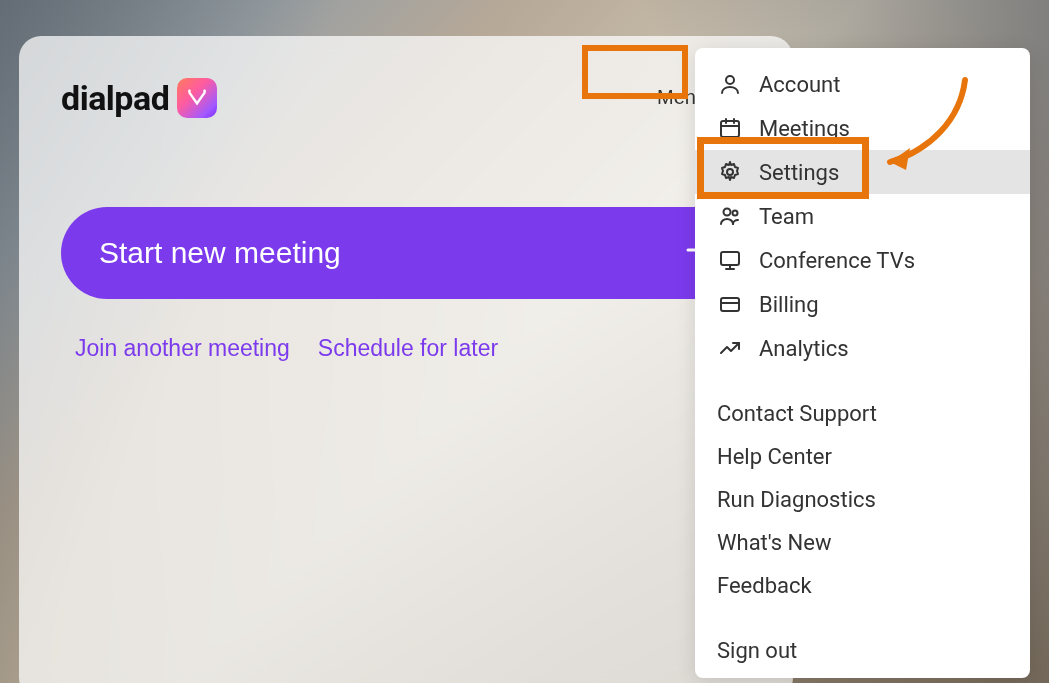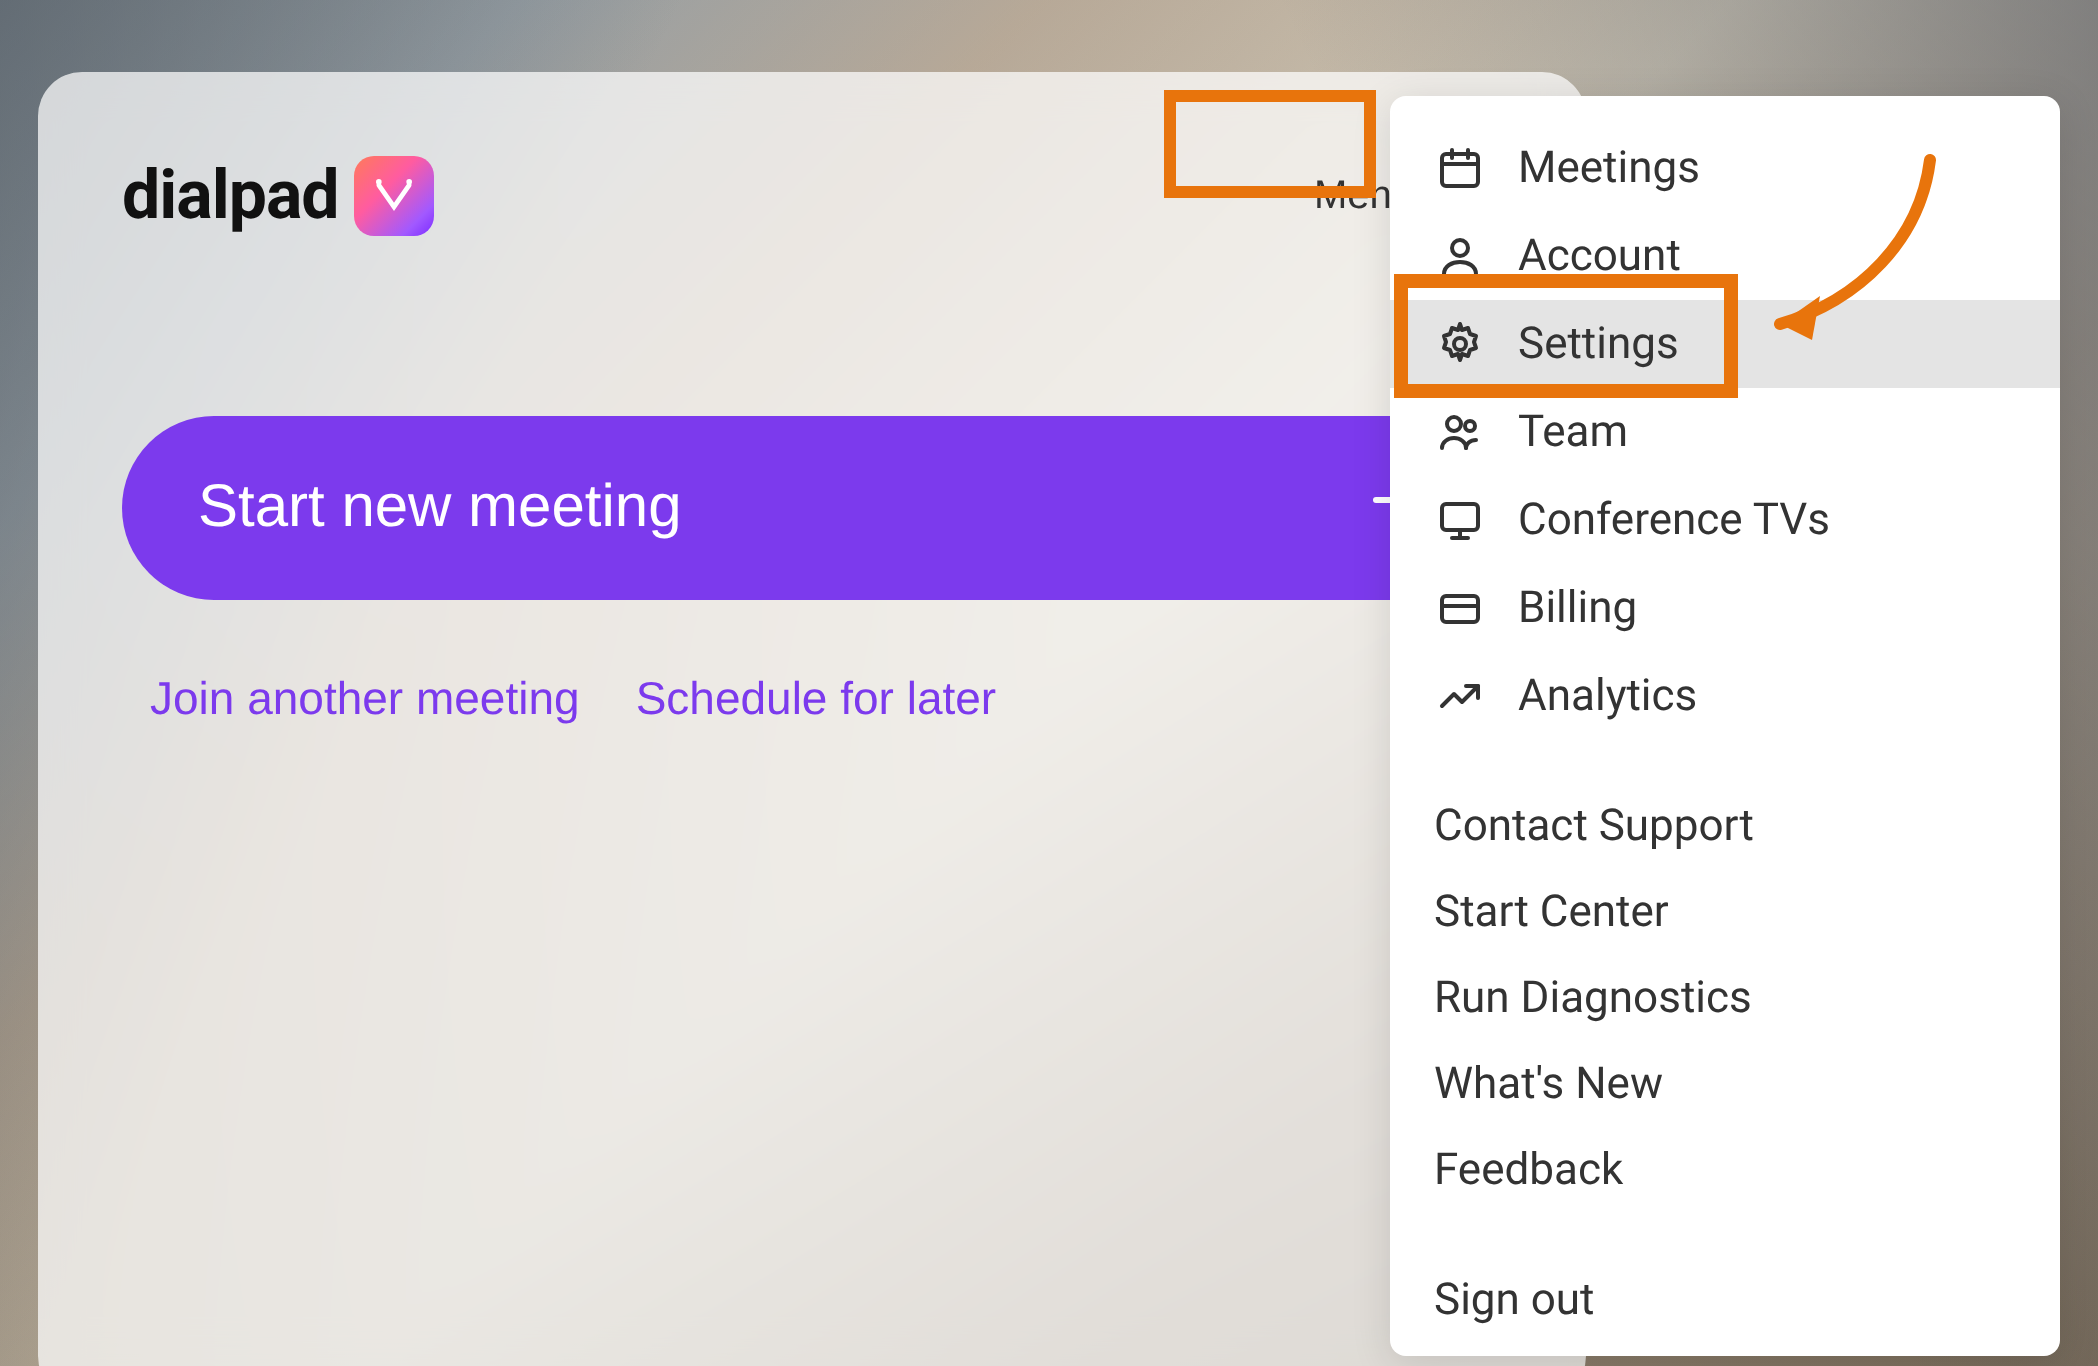"Meetings" div.menu-item { order: before "Account" -> after "Account" }
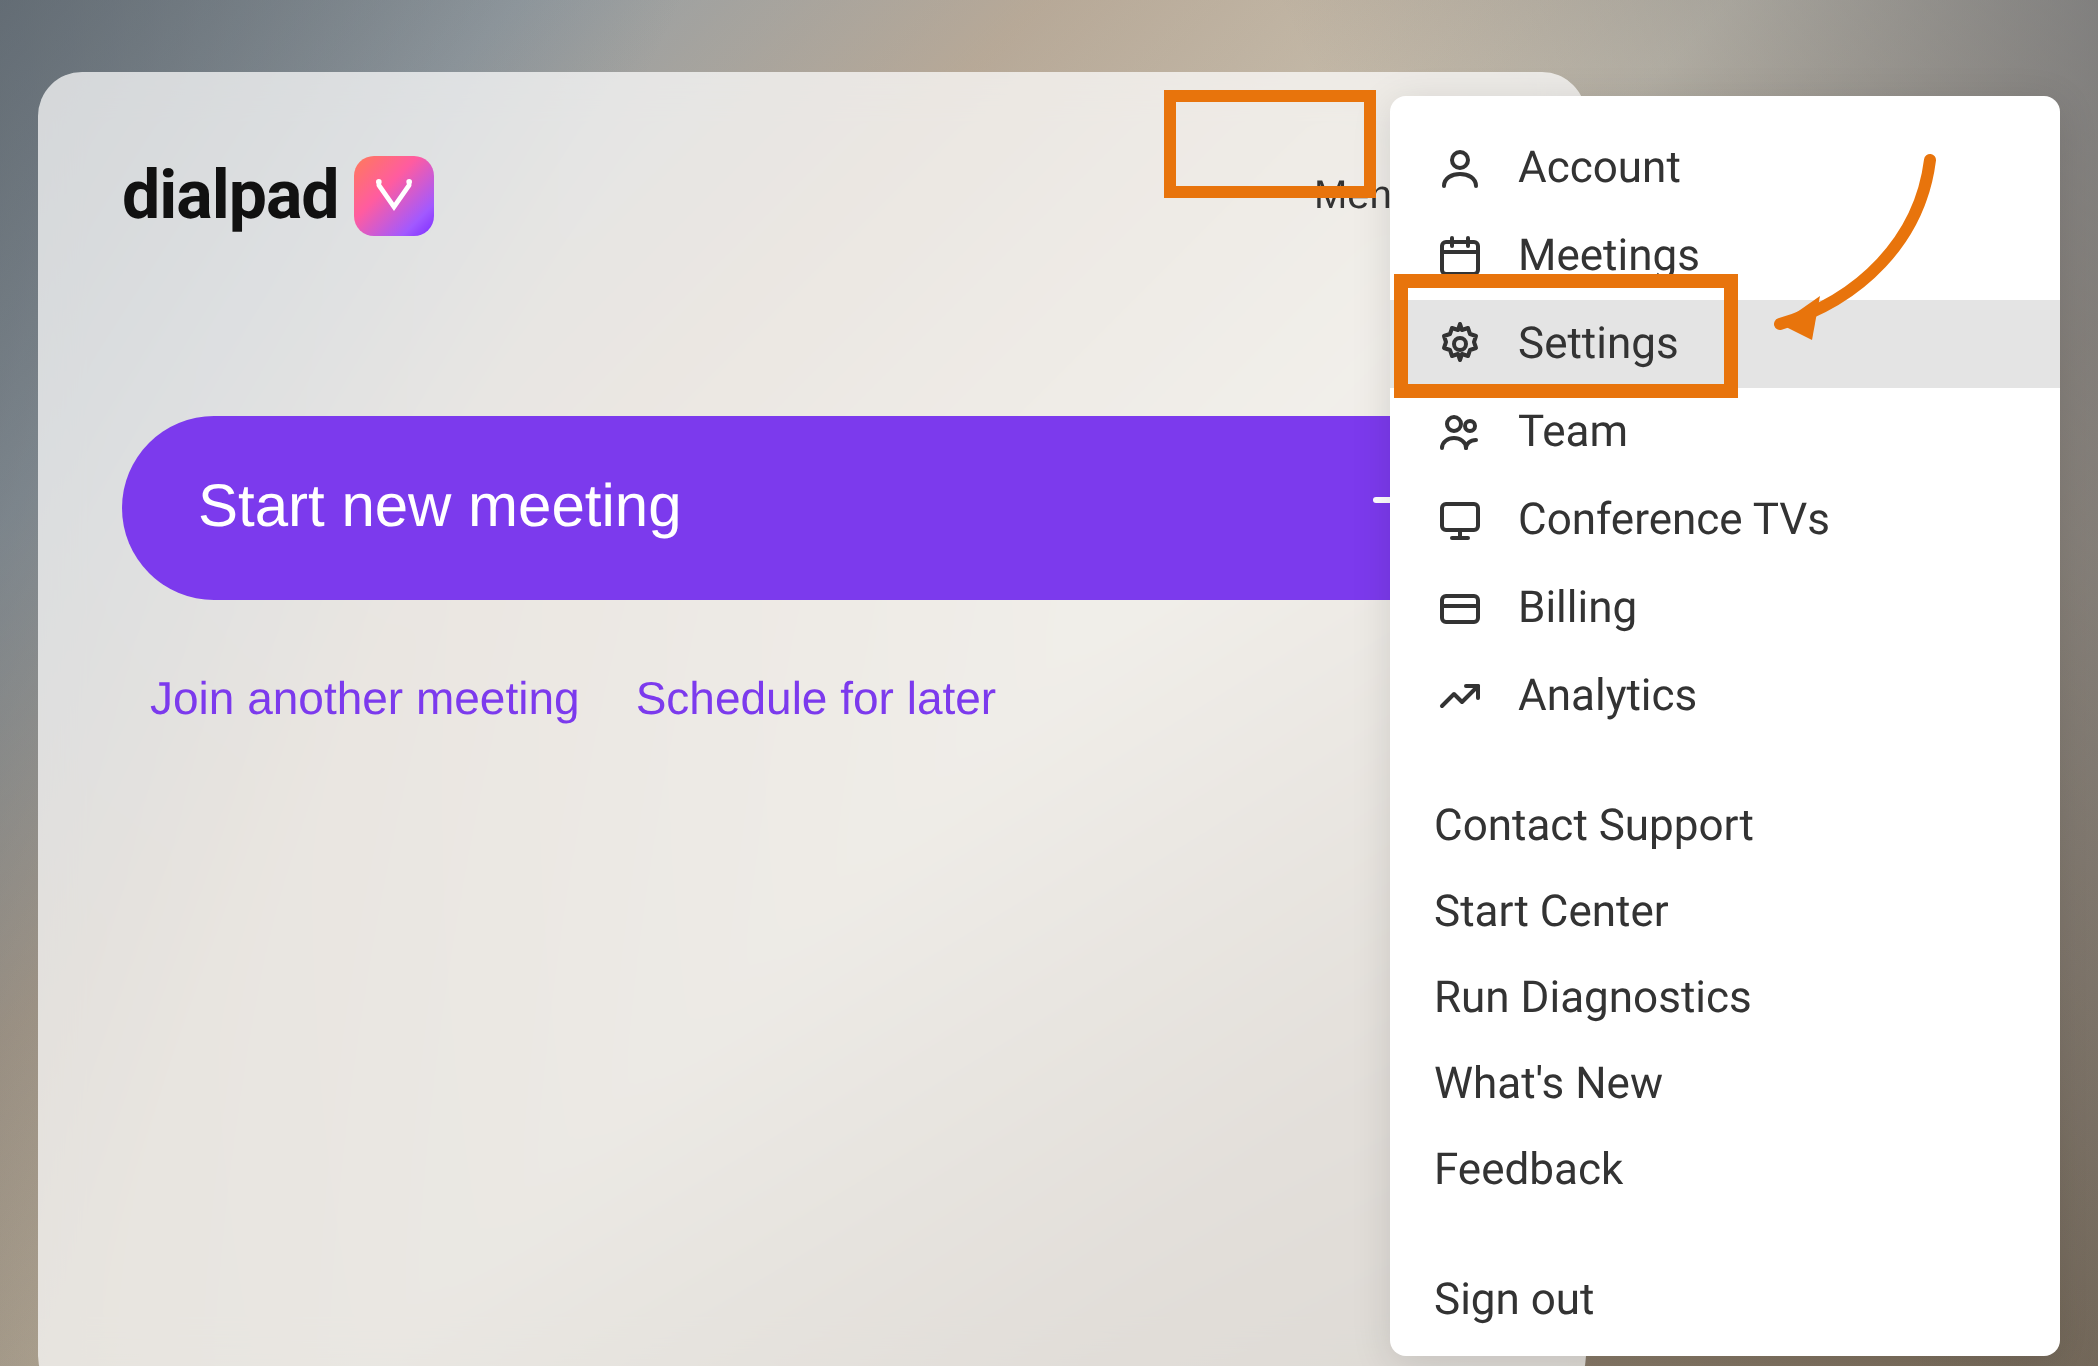"Start Center" span { text: Start -> Help }
